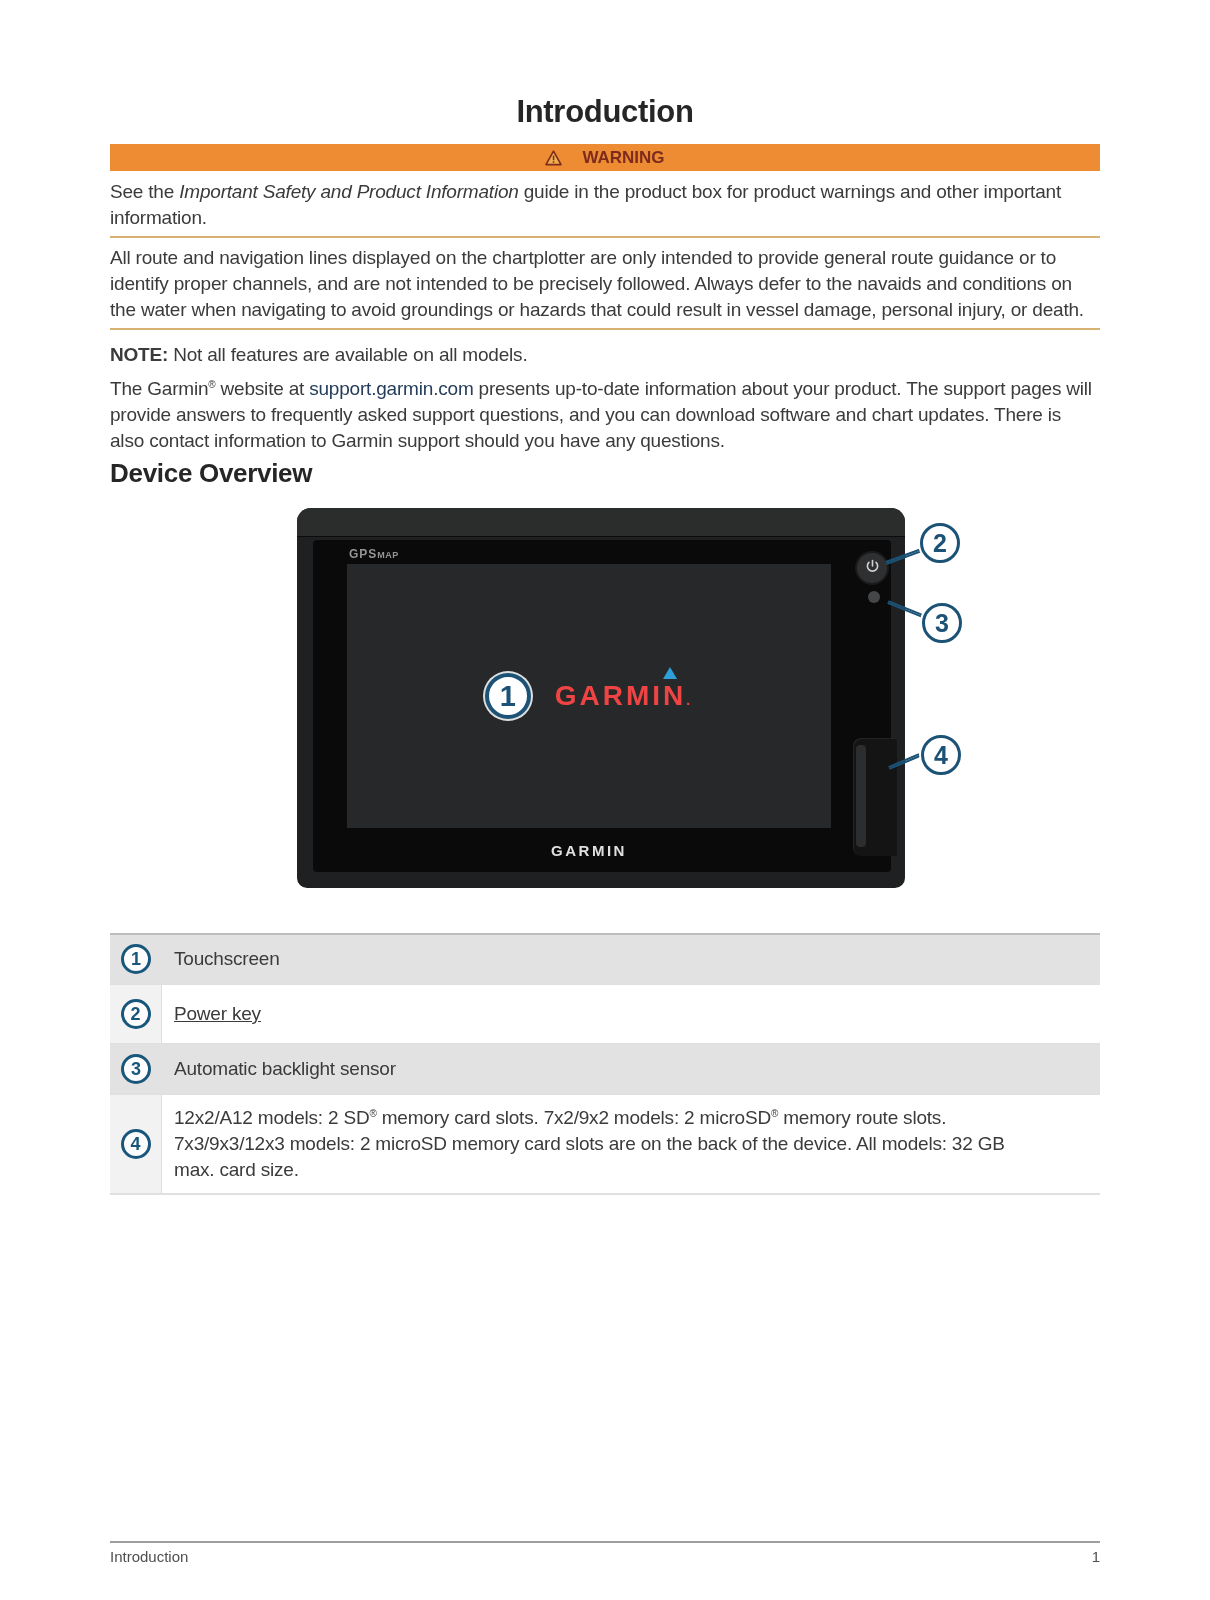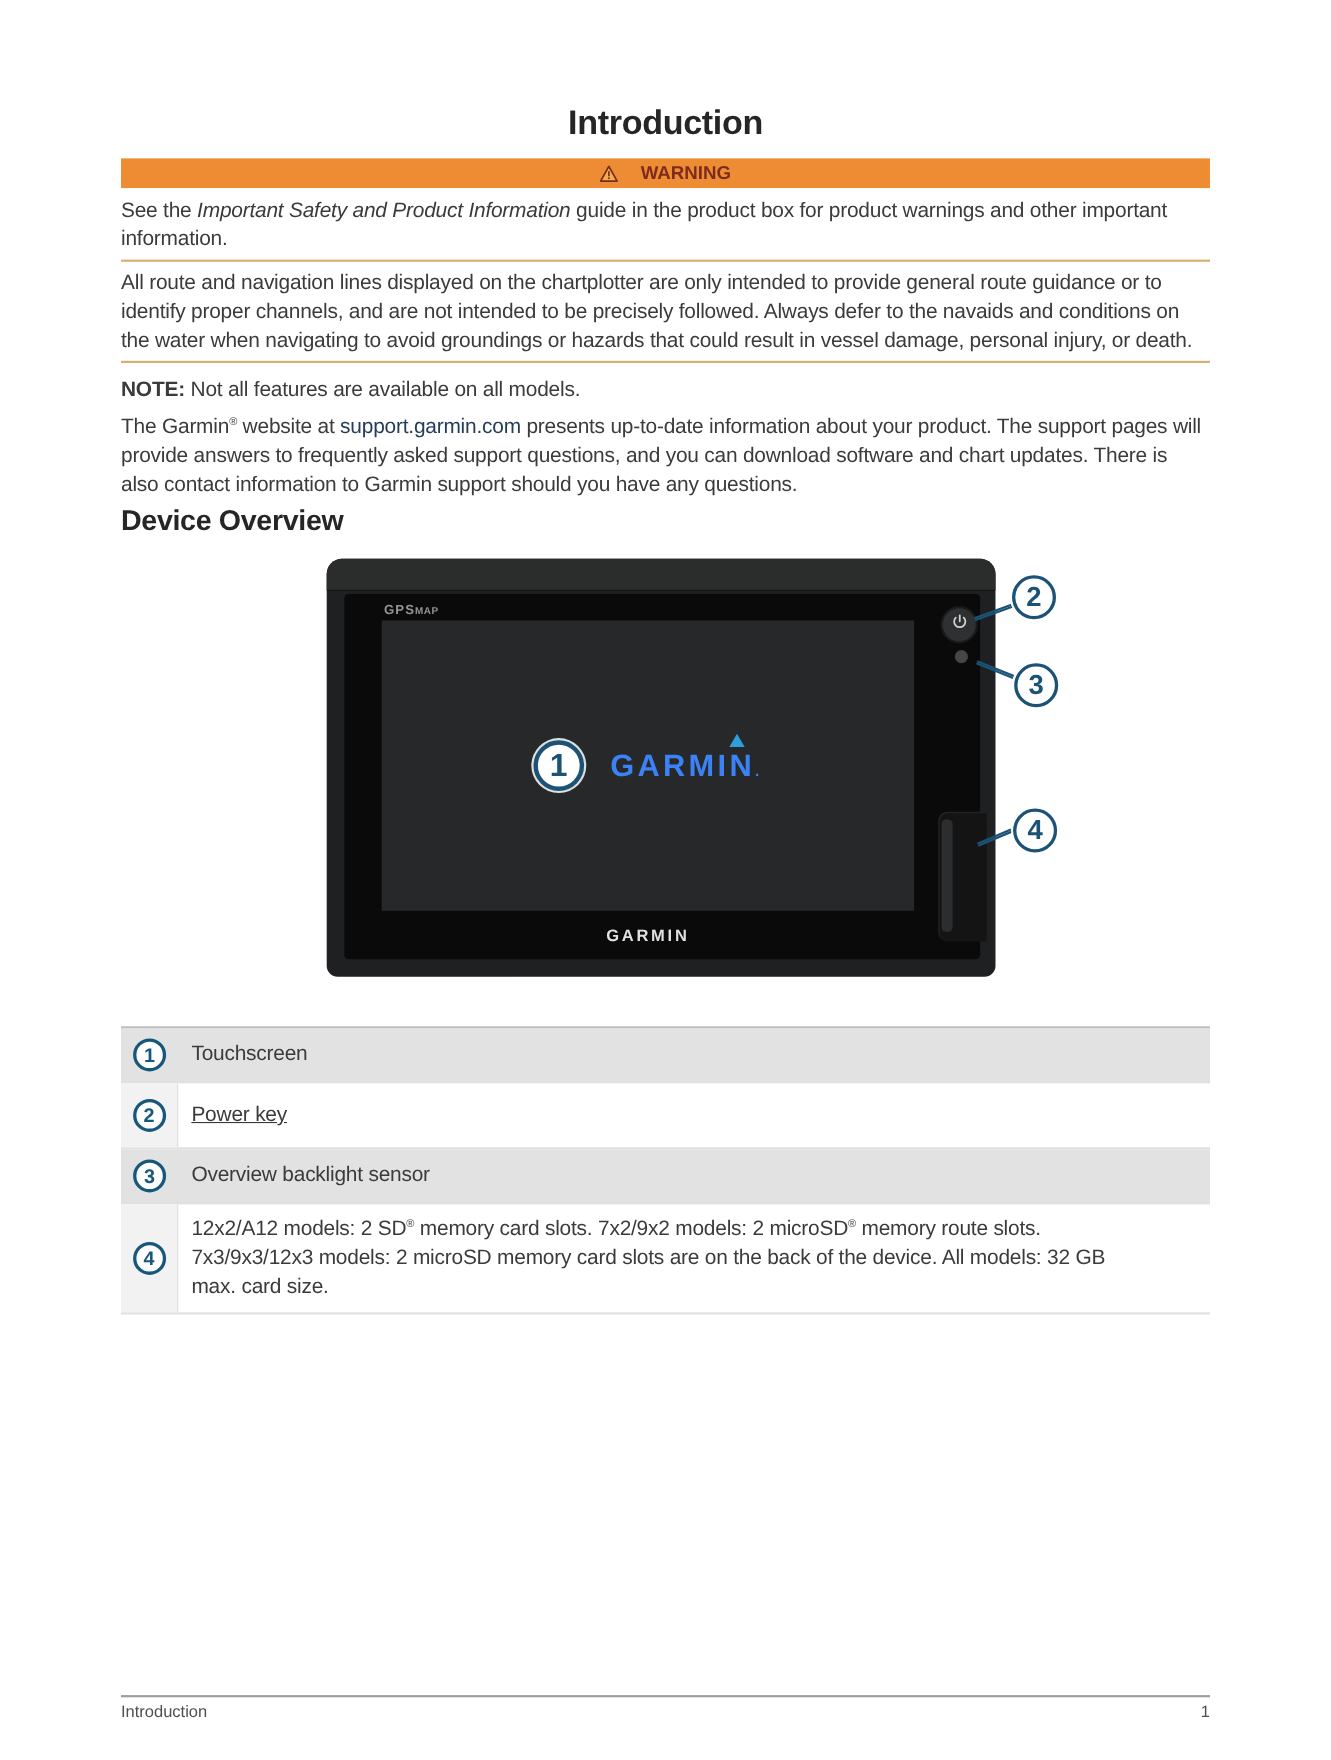"GARMIN." .logo-wordmark { color: #3b82f6 -> #ef4444 }
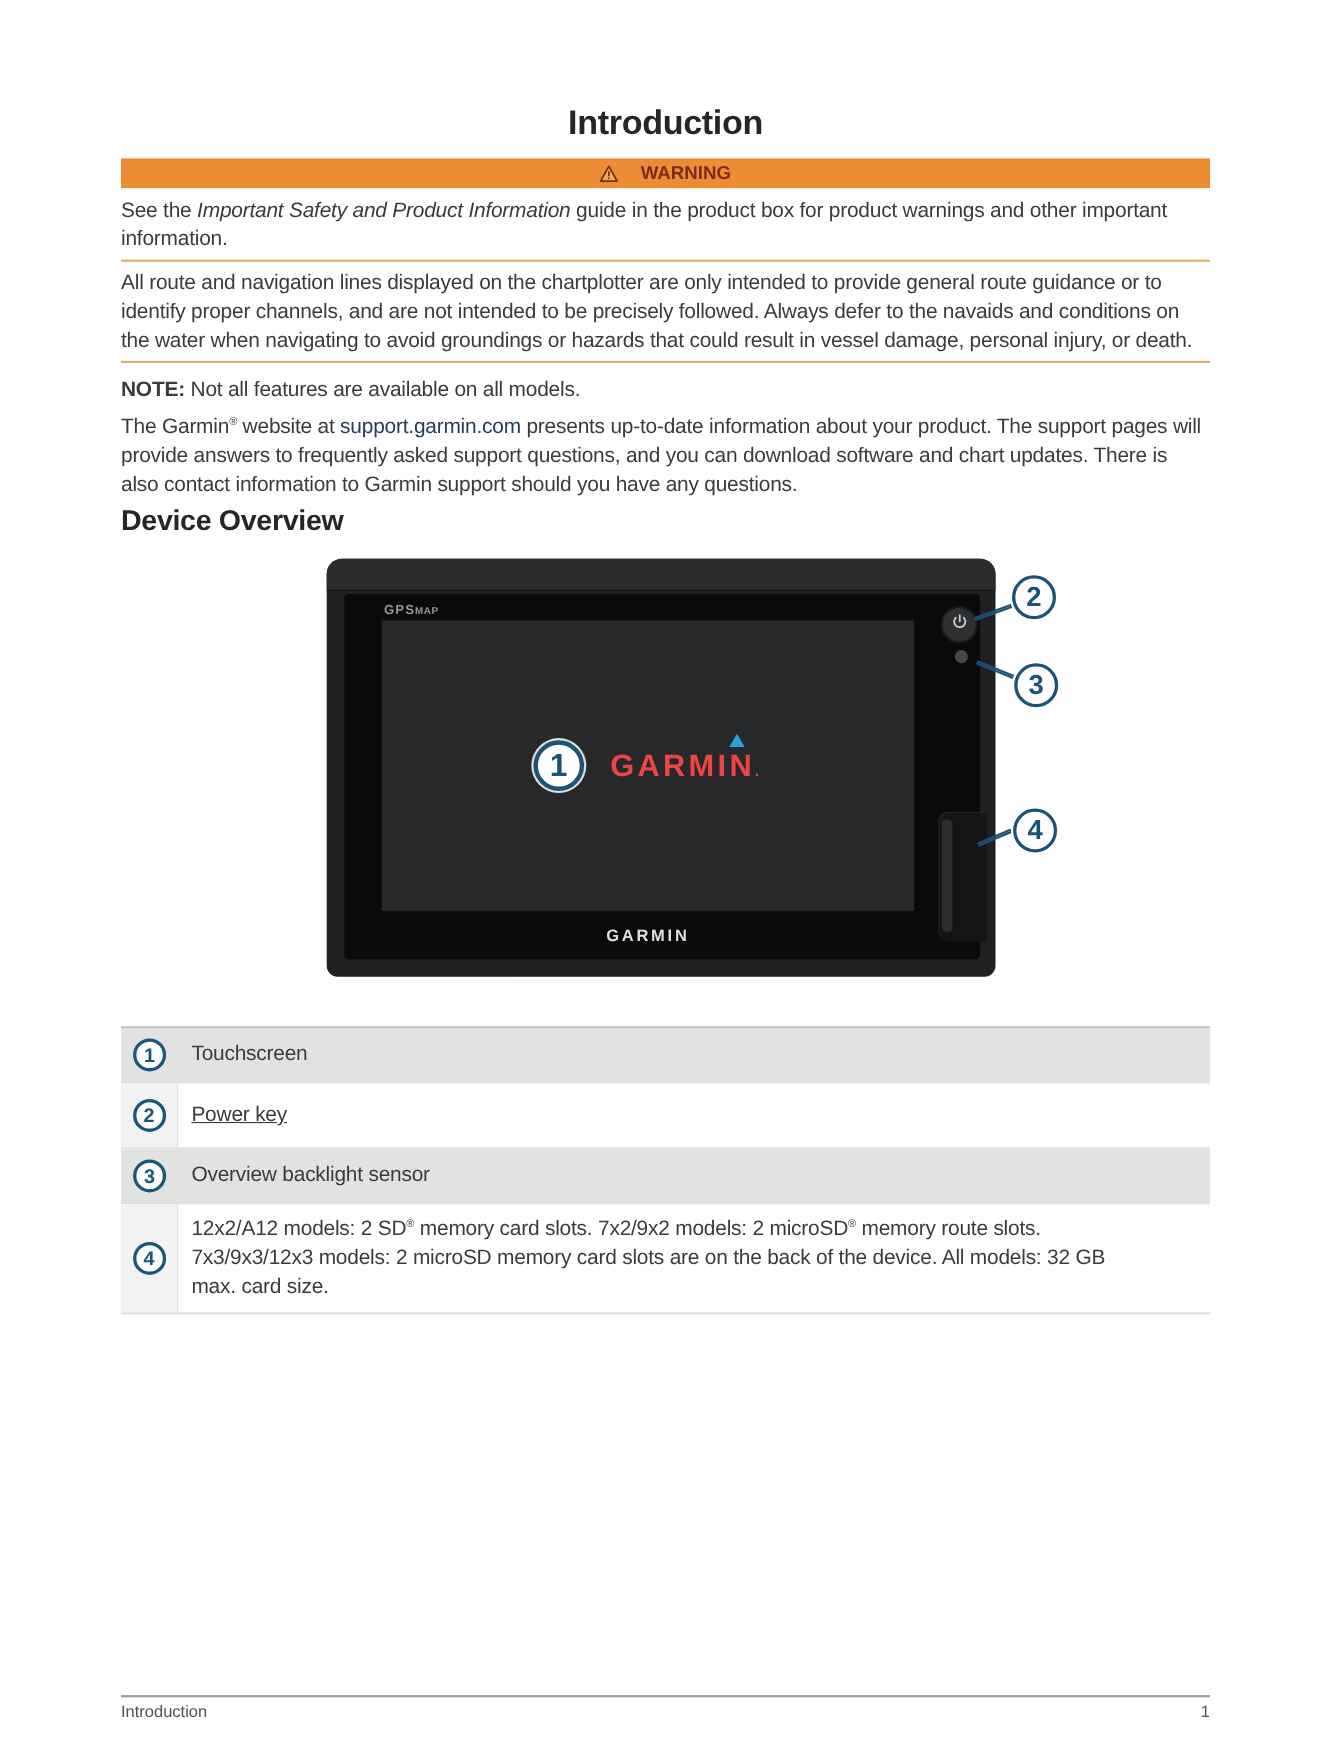"Overview backlight sensor" div.text-cell { text: Overview -> Automatic }
